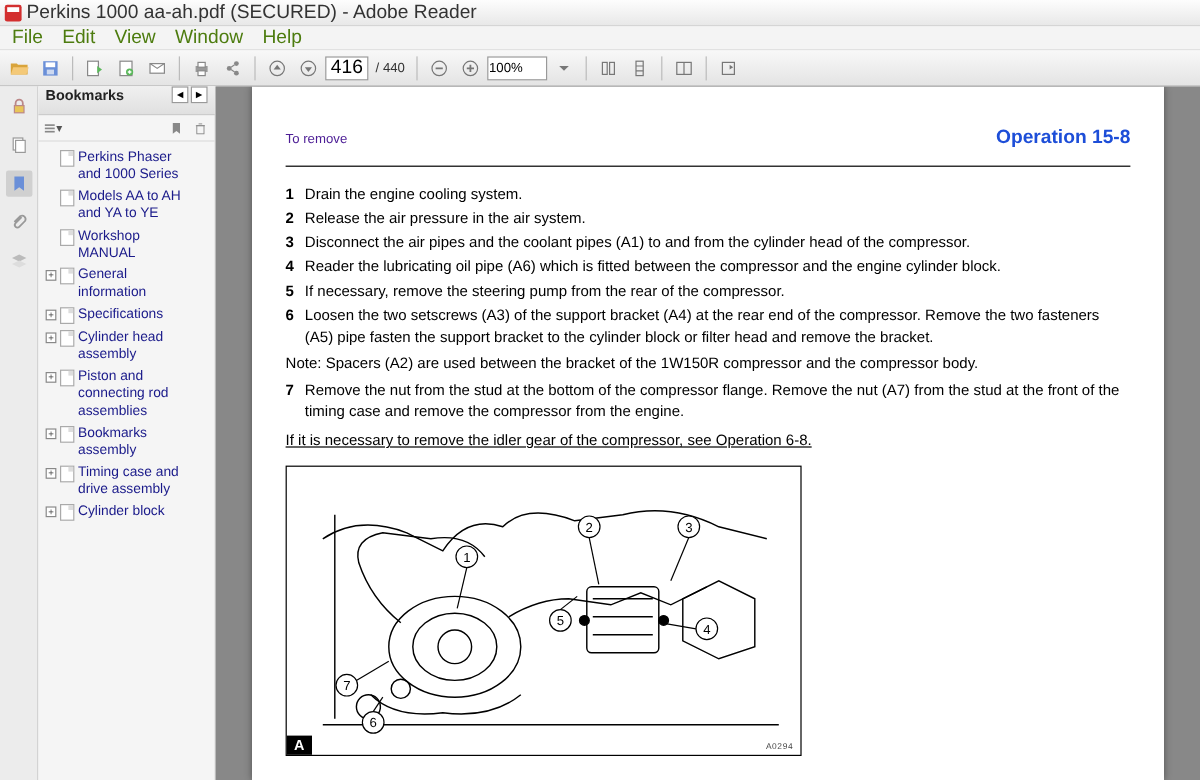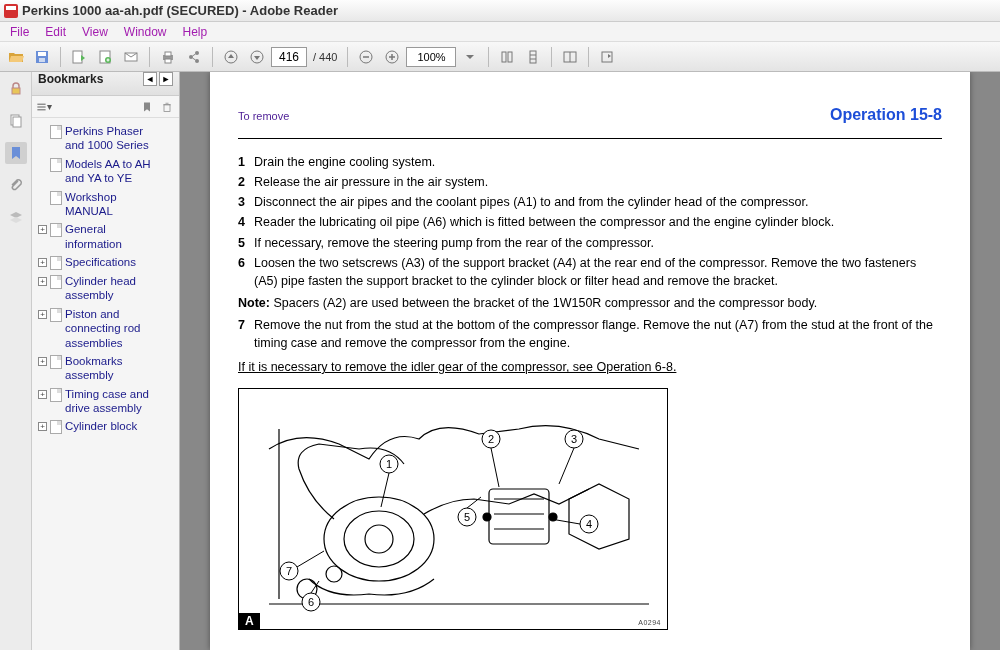"Perkins 1000 aa-ah.pdf (SECURED) -" .titlebar-text { font-size: 13px -> 16px; font-weight: bold -> none }
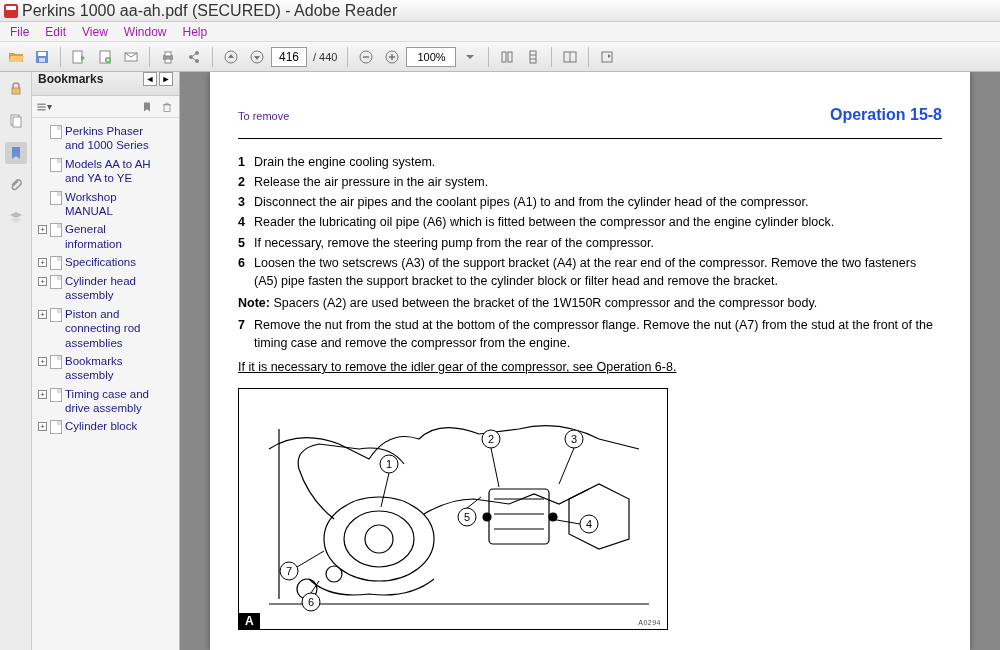"File" .menubar span { color: #a21caf -> #4d7c0f; font-size: 12px -> 16px }
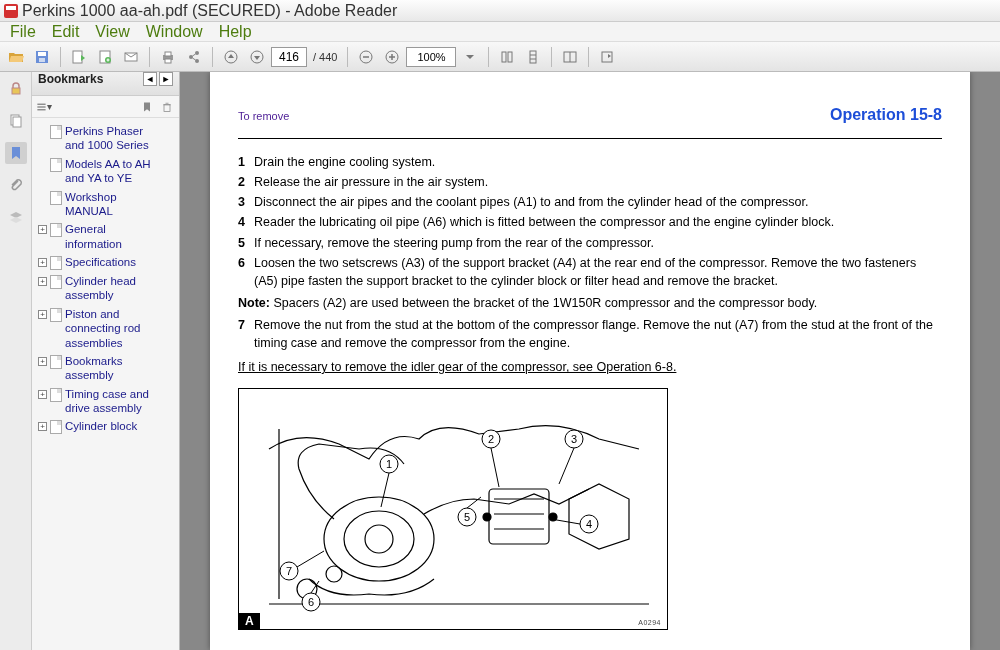"416" .page-input { font-size: 12px -> 16px }
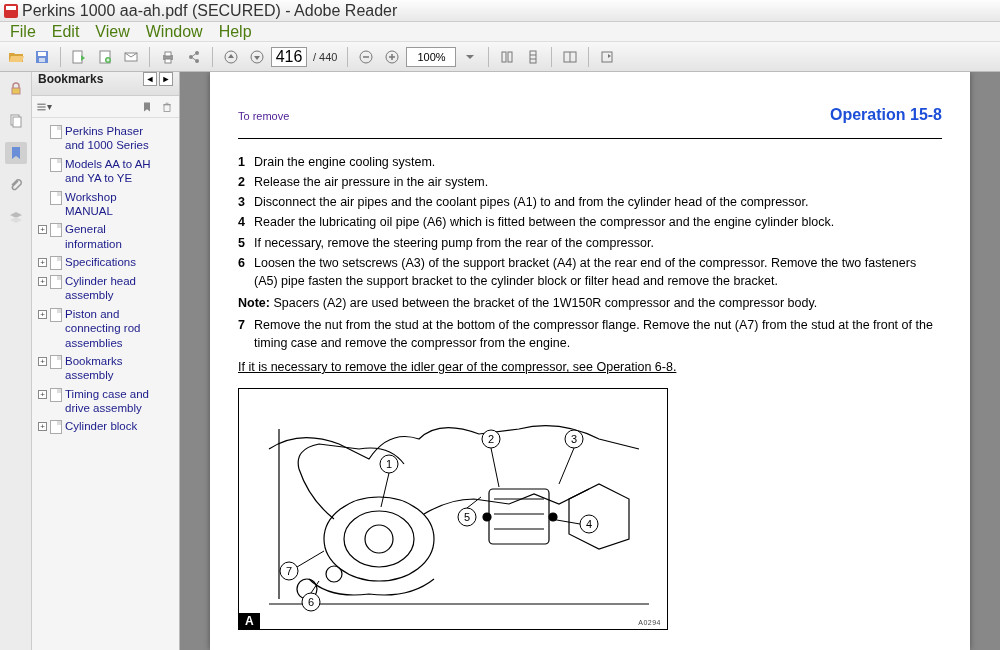"100%" .zoom-input { text-align: center -> none }
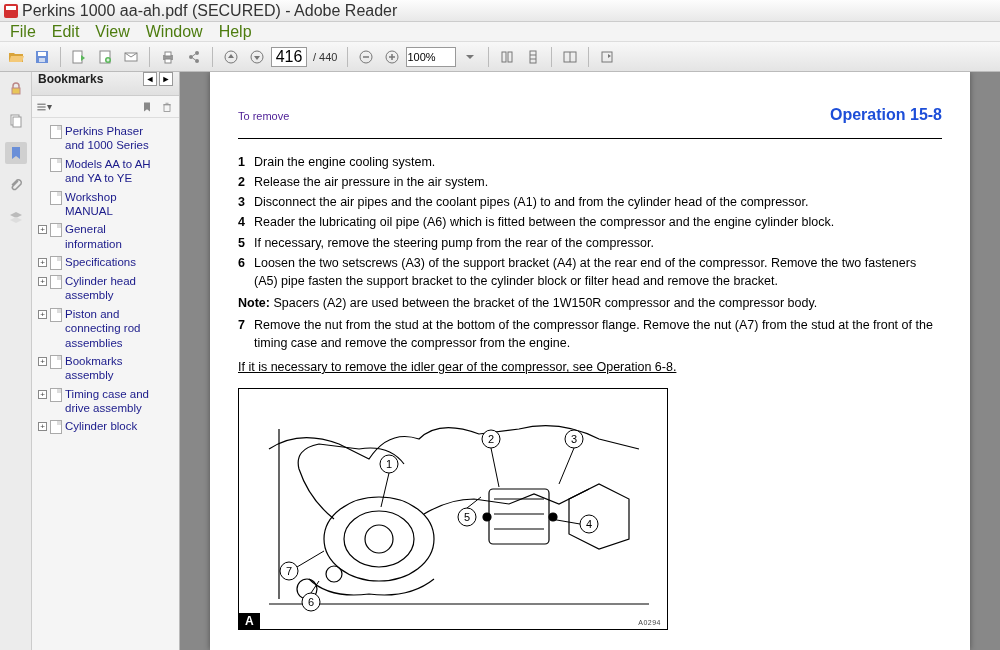"Note:" .note-label { font-weight: bold -> normal }
